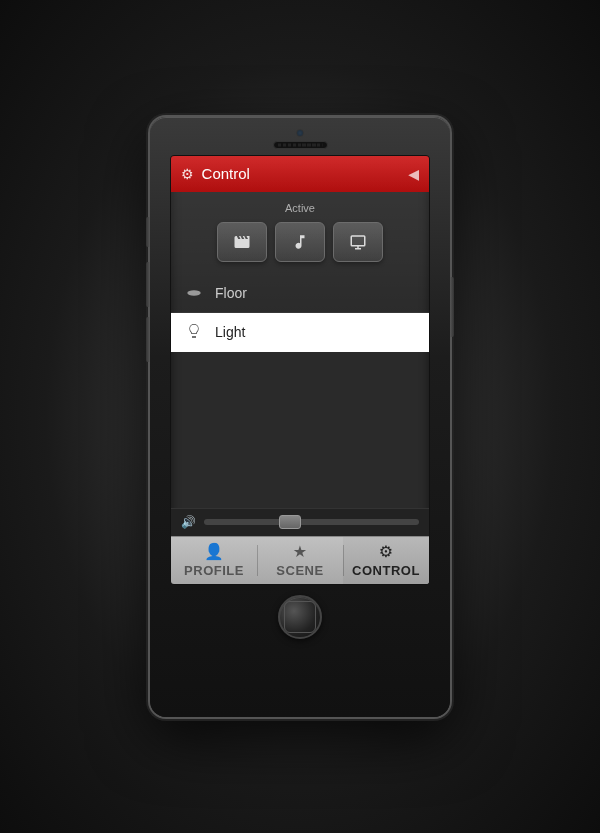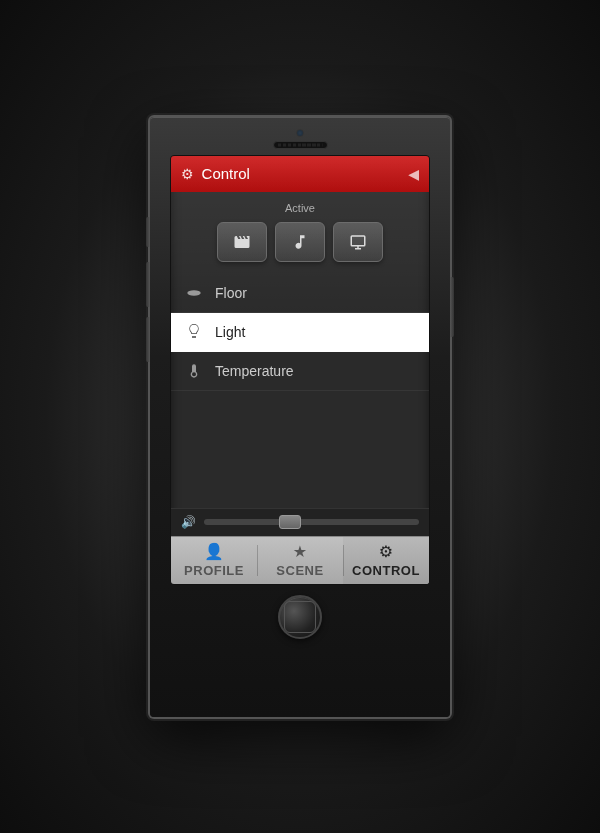"Light" .phone-outer { border-radius: 4px -> 16px }
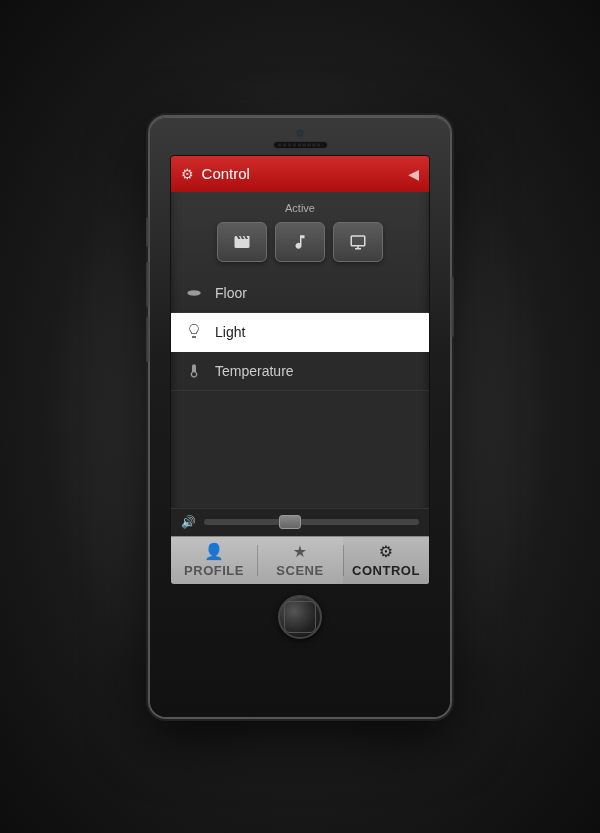"Temperature" div.menu-item { html: <div> <div> <svg> <path></path> </svg> </div> <span>Temperature</span> </div> -> none }
